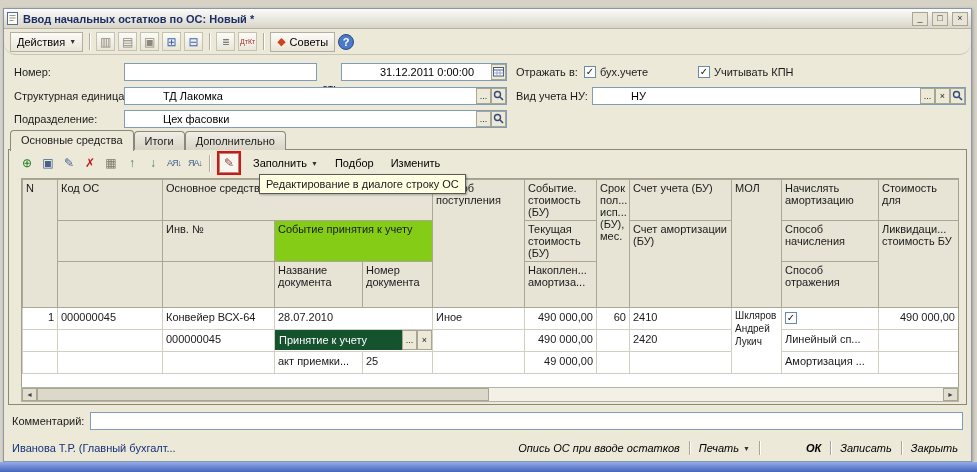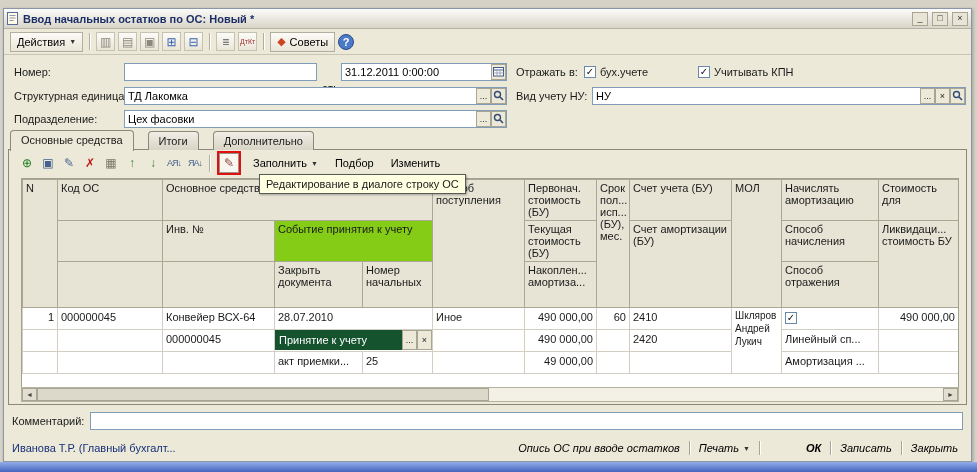"Действия" .toolbar { border-radius: none -> 12px }
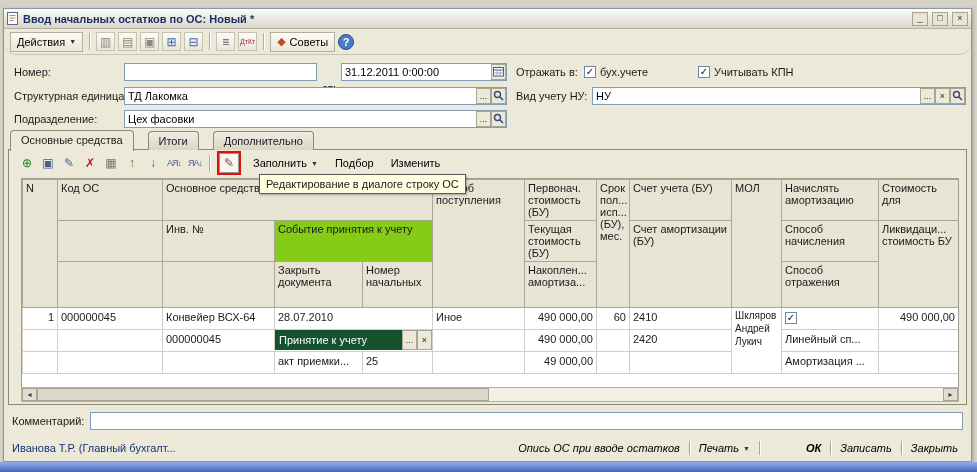"31.12.2011 0:00:00" .field { padding-left: none -> 35px }
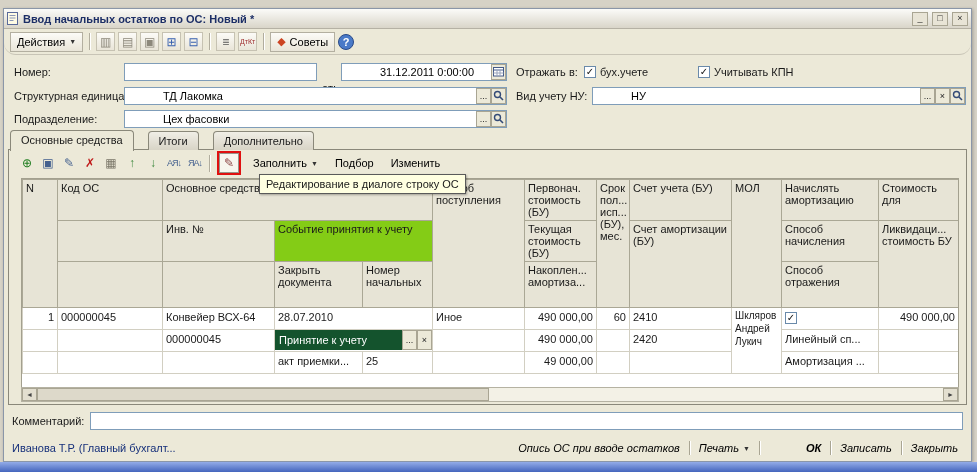"Вид учету НУ:" span.flabel { text: учету -> учета }
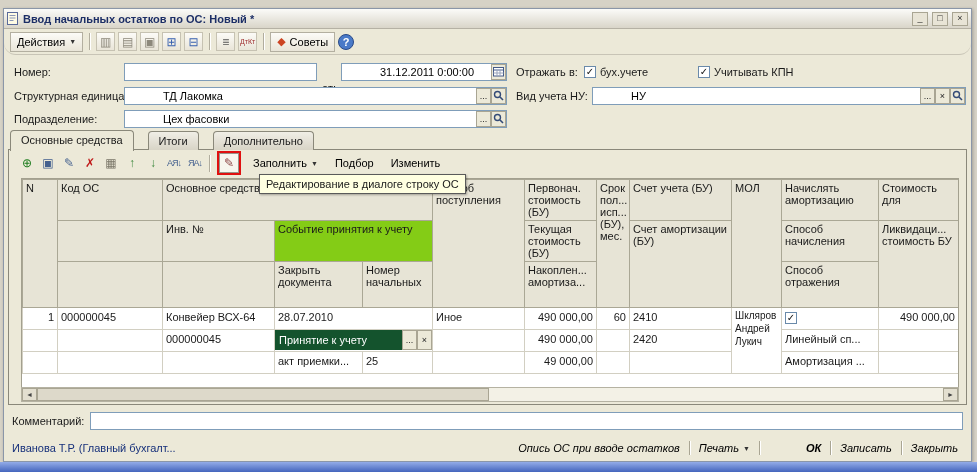"Основные средства" .tab { margin-right: 14px -> 0 }
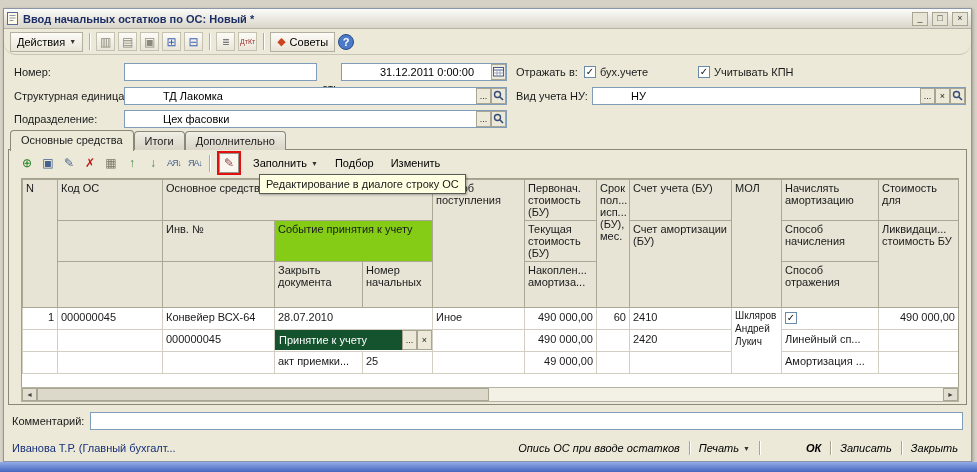"Первонач. стоимость (БУ)" th { text: Первонач -> Событие }
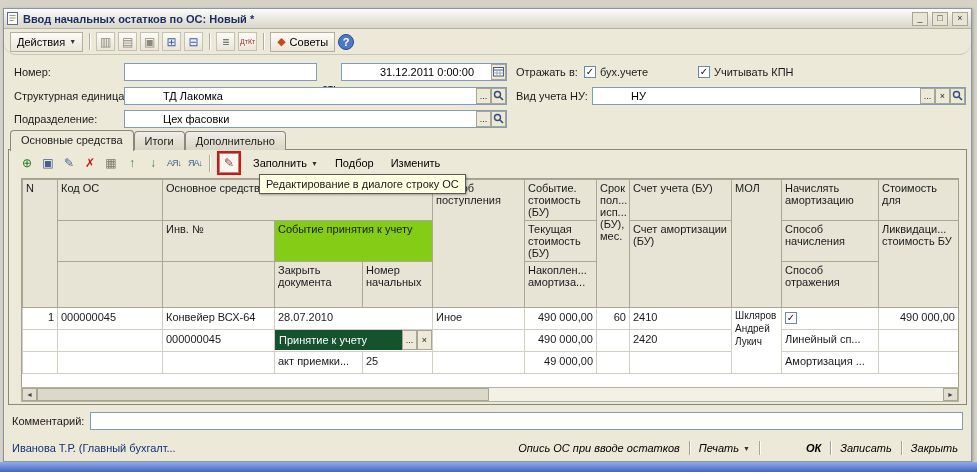"Закрыть документа" th { text: Закрыть -> Название }
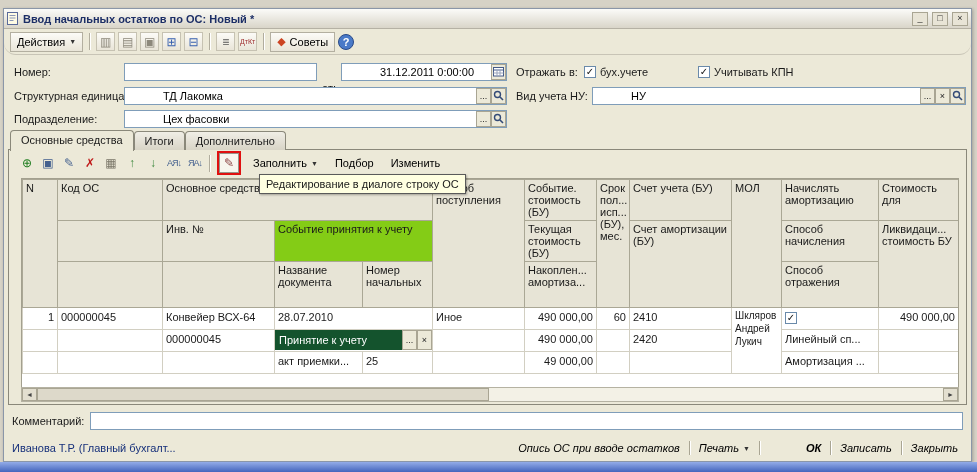"Номер начальных" th { text: начальных -> документа }
